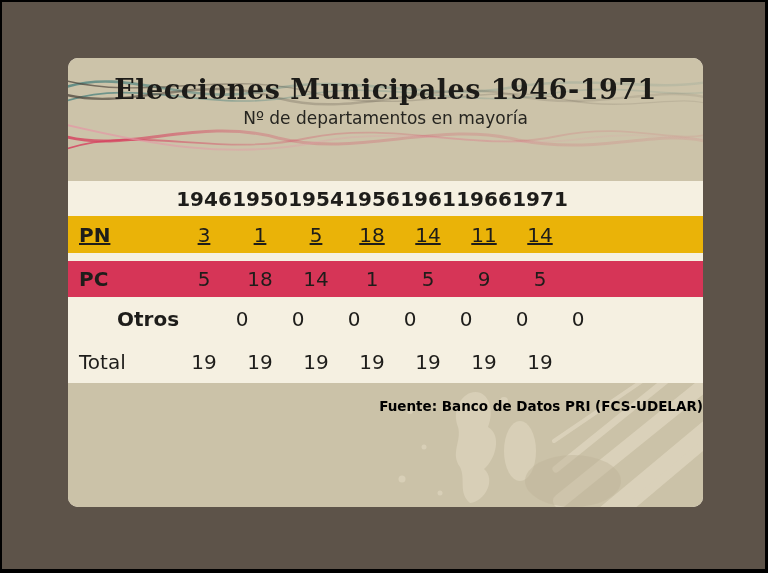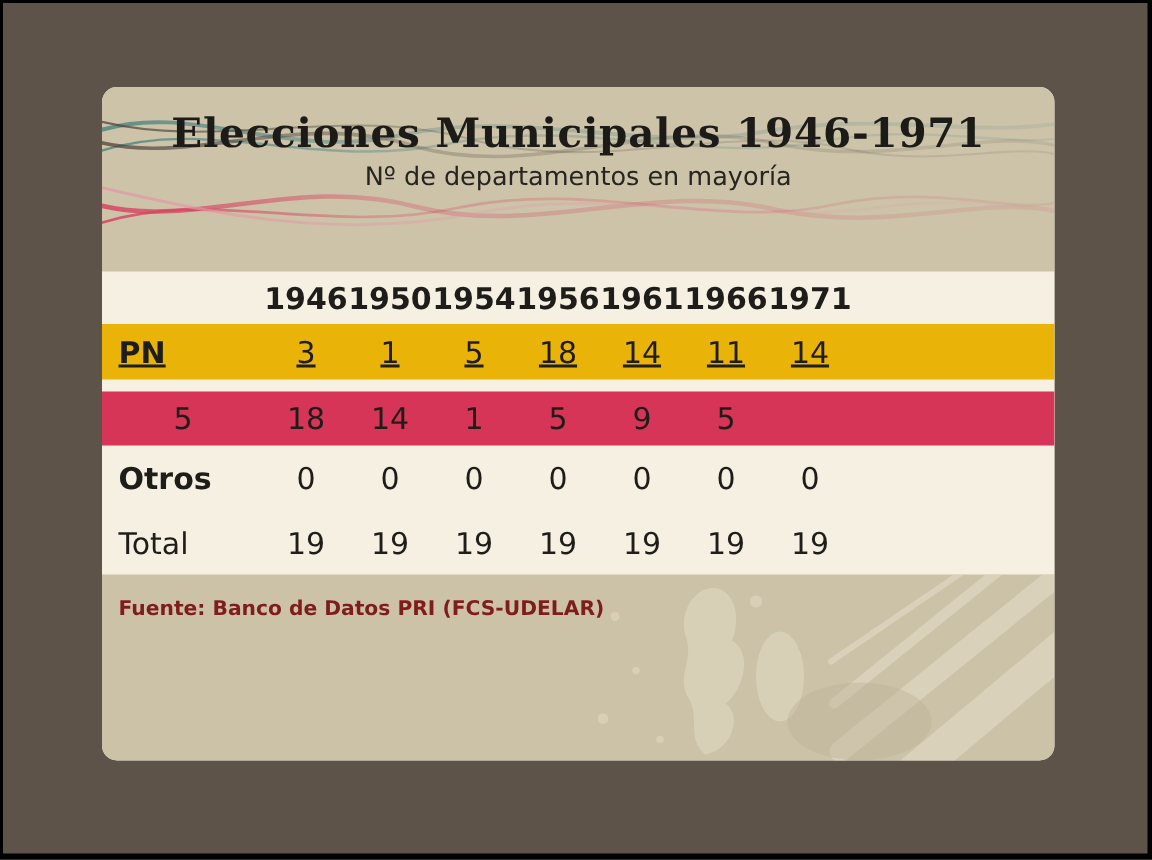"PC" div.cell { html: none -> <div>PC</div> }
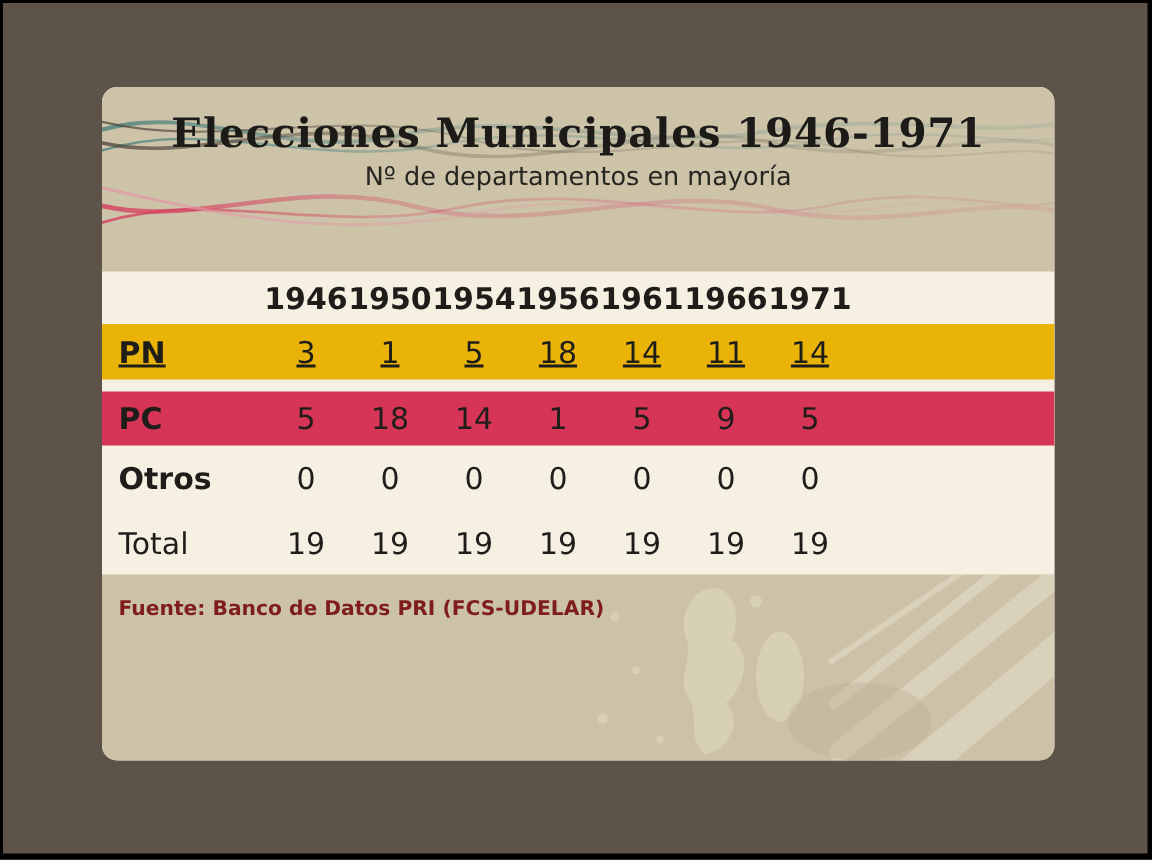"Otros" .data-row-2 { padding-left: none -> 38px }
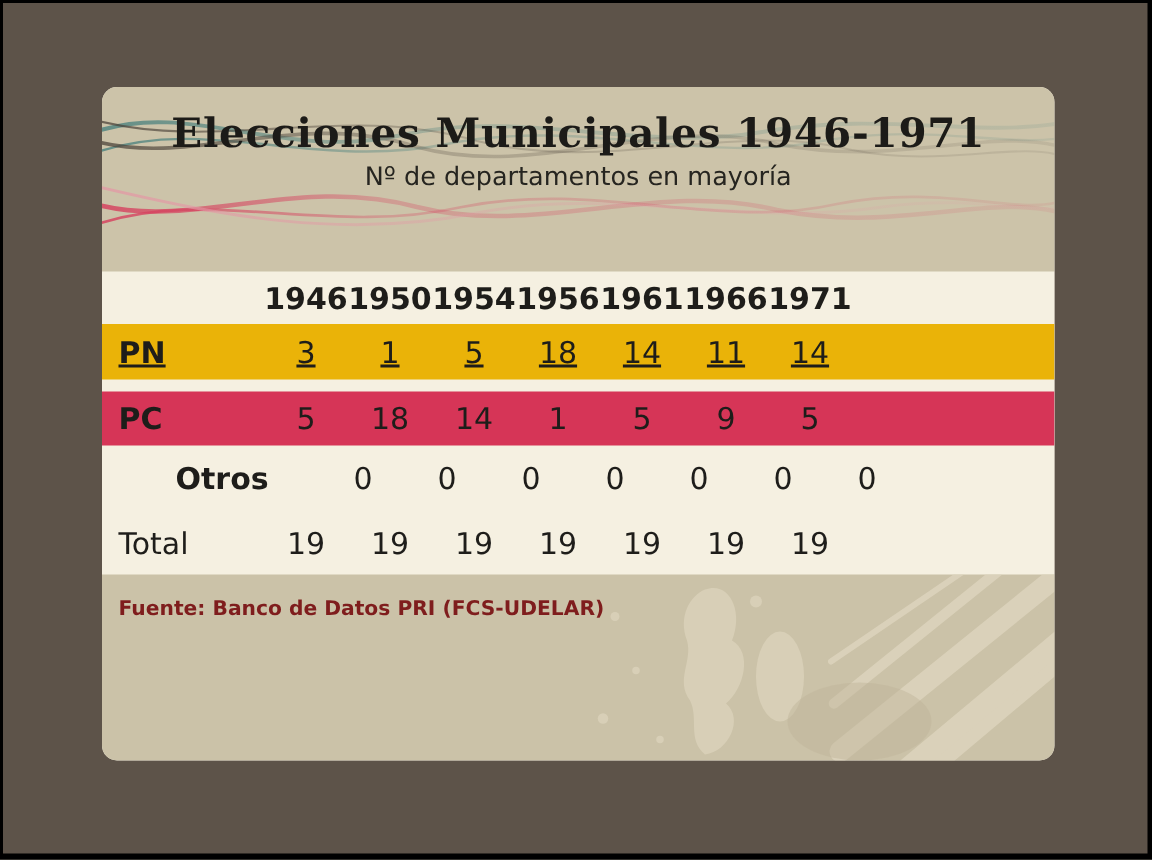"Fuente: Banco de Datos PRI" .source { color: #7f1d1d -> #000000; text-align: none -> right }
